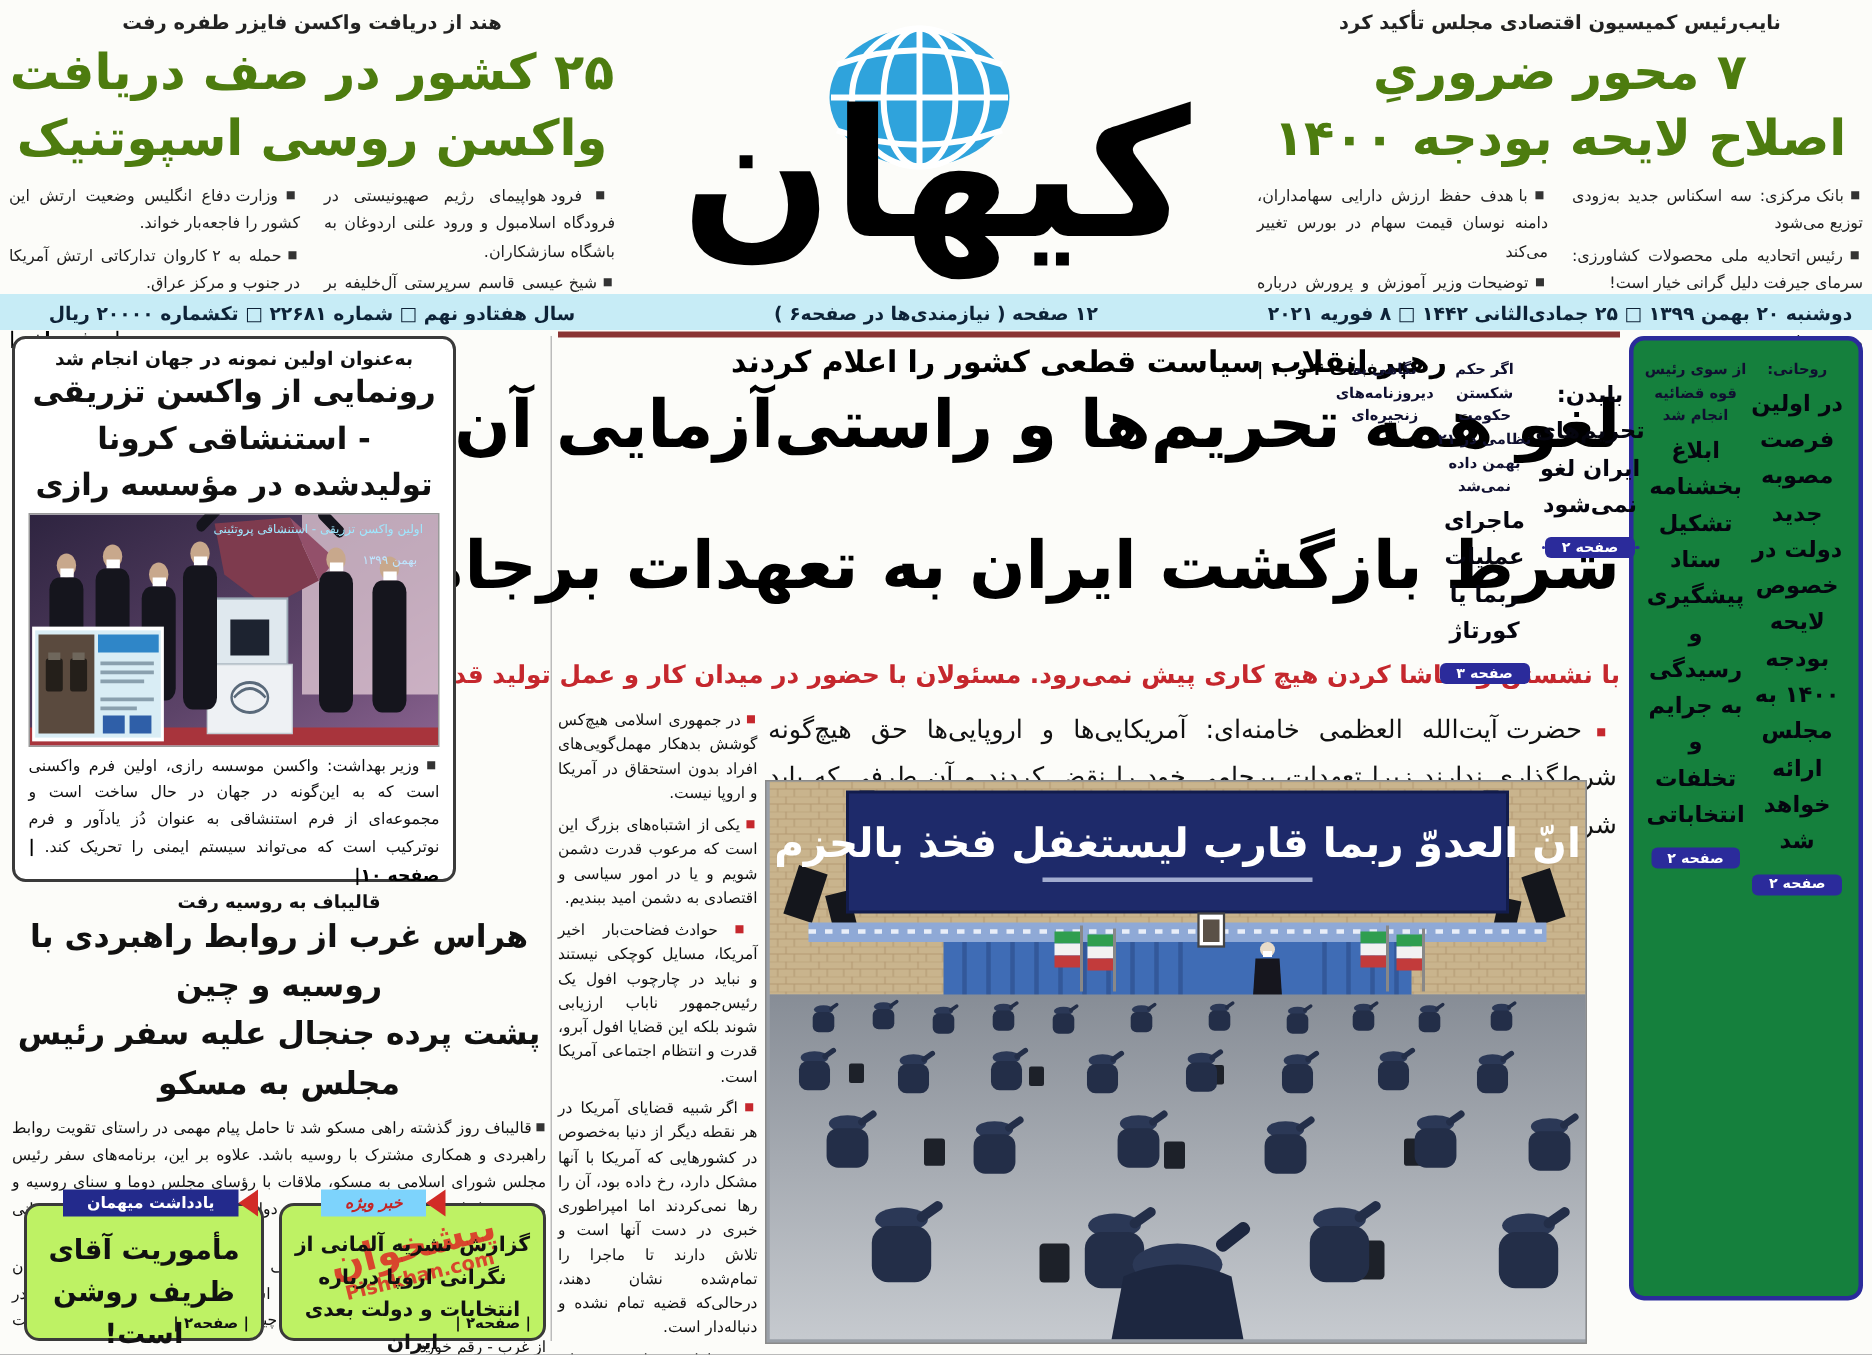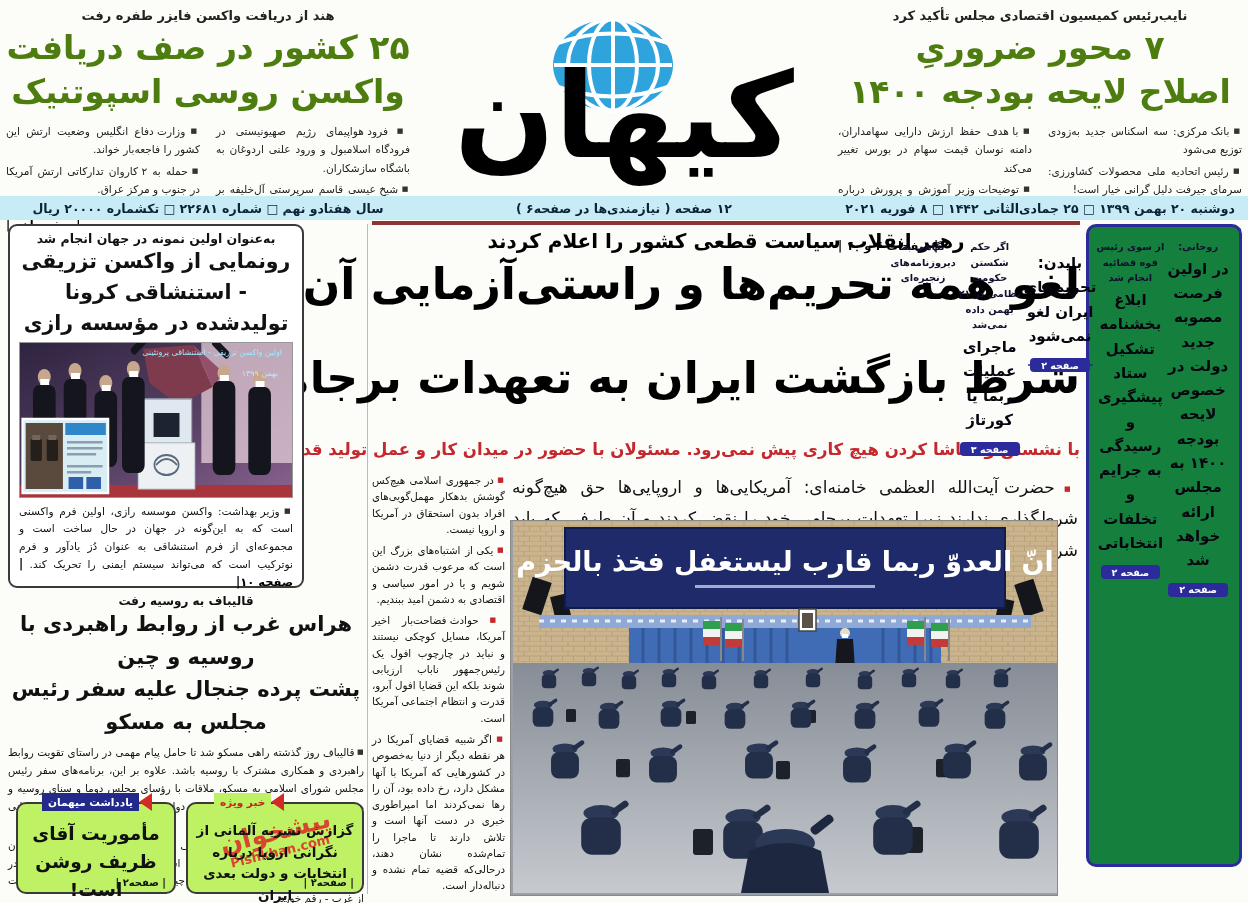"یادداشت میهمان" .rb-bar { padding: 0 6px -> 0 16px }
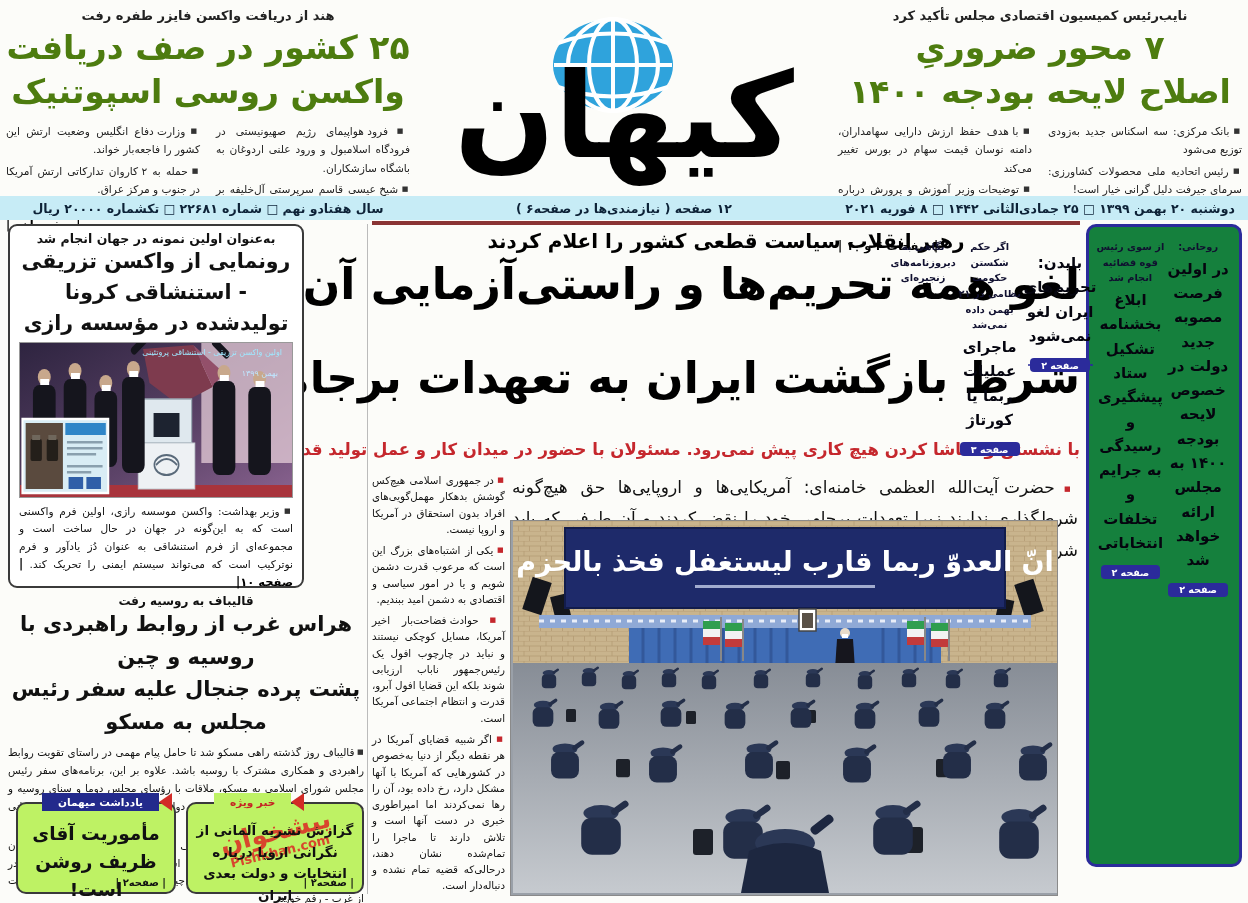"خبر ویژه" .special-rb .rb-bar { background: #bef264 -> #7dd3fc; font-style: none -> italic }
